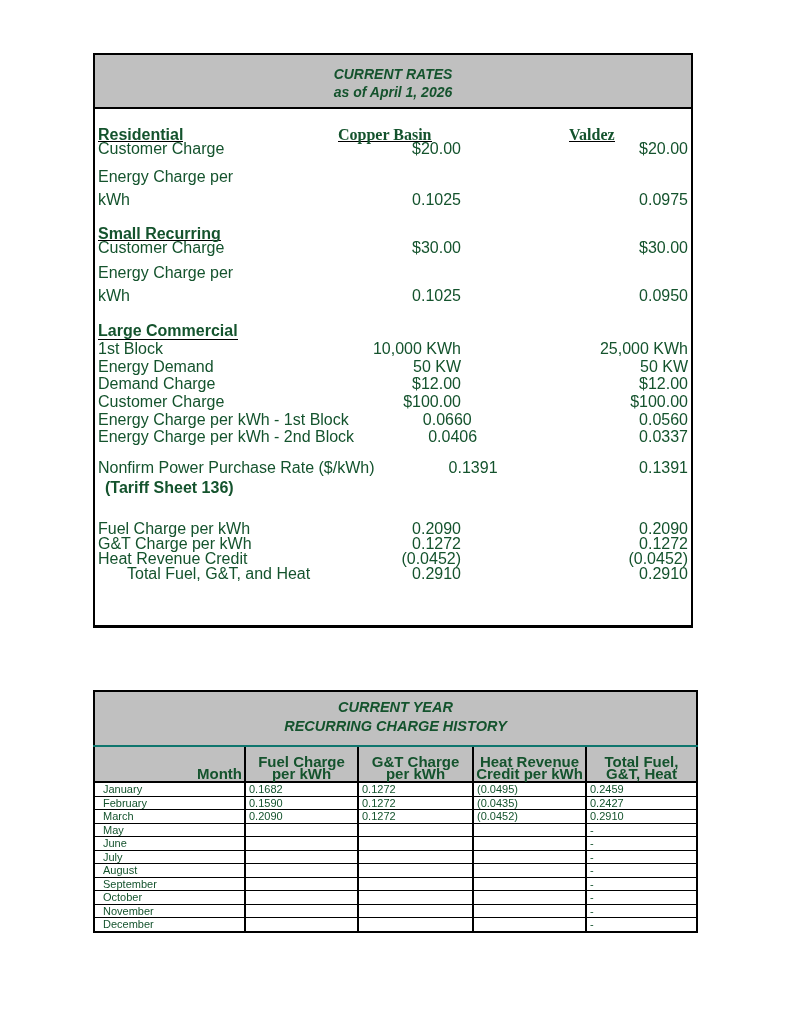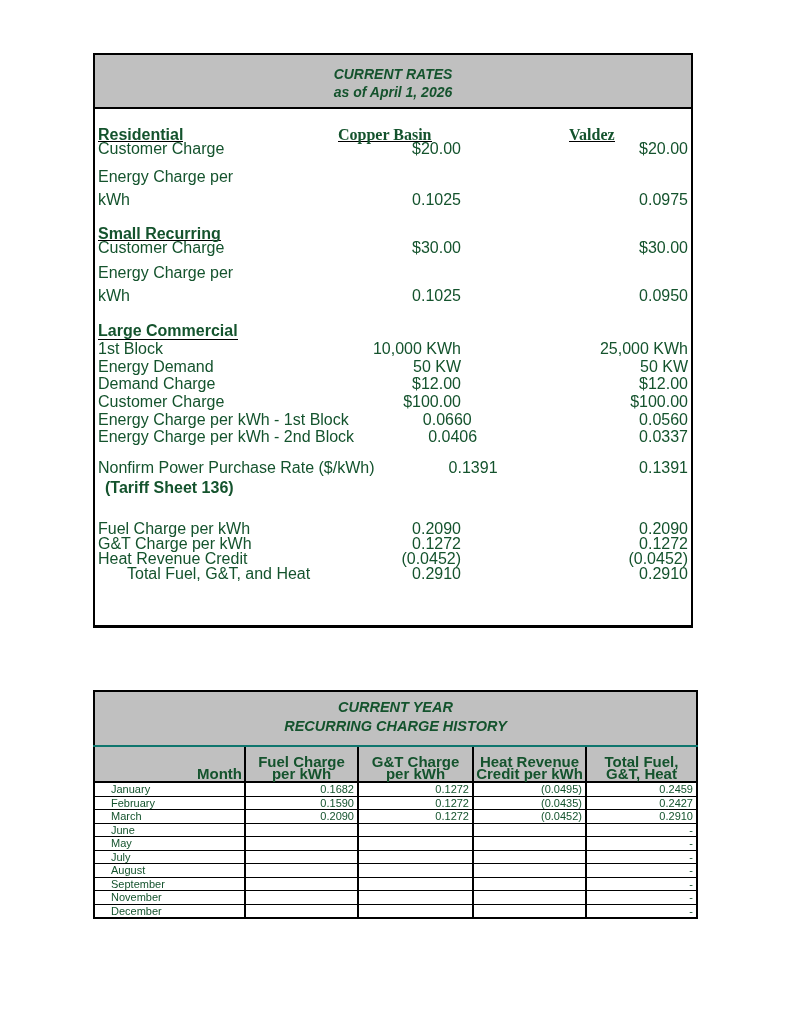"January" td.cell-month { padding-left: 16px -> 8px }
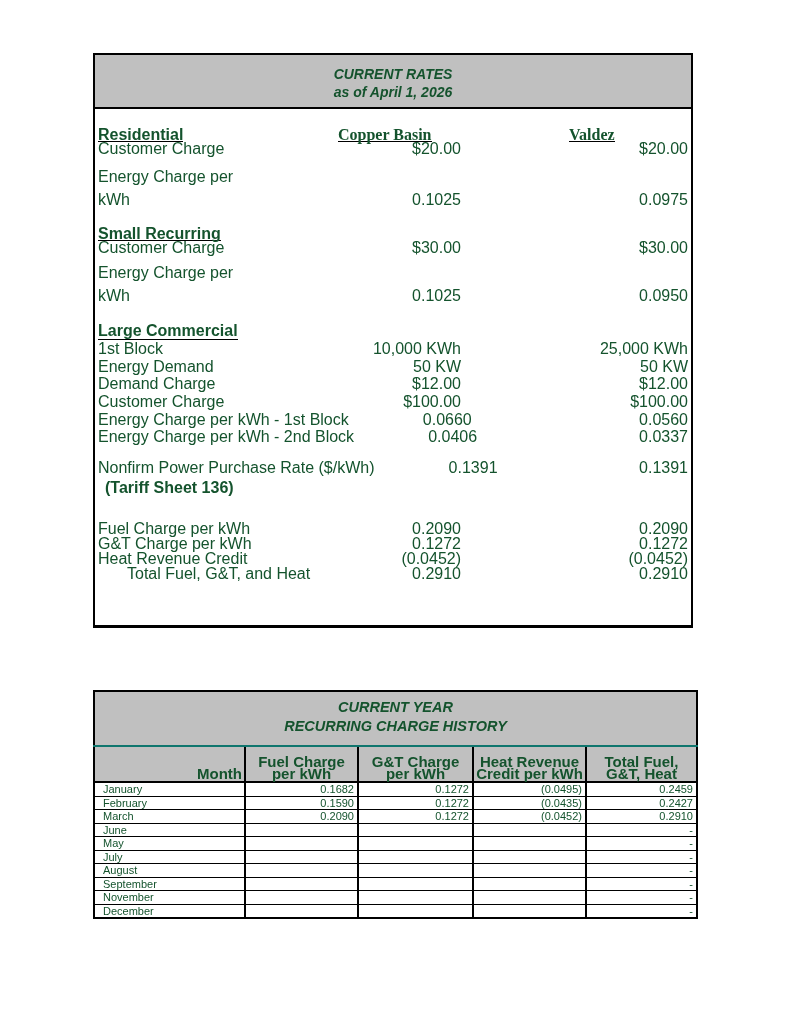"0.1682" td.cell-num { text-align: right -> left }
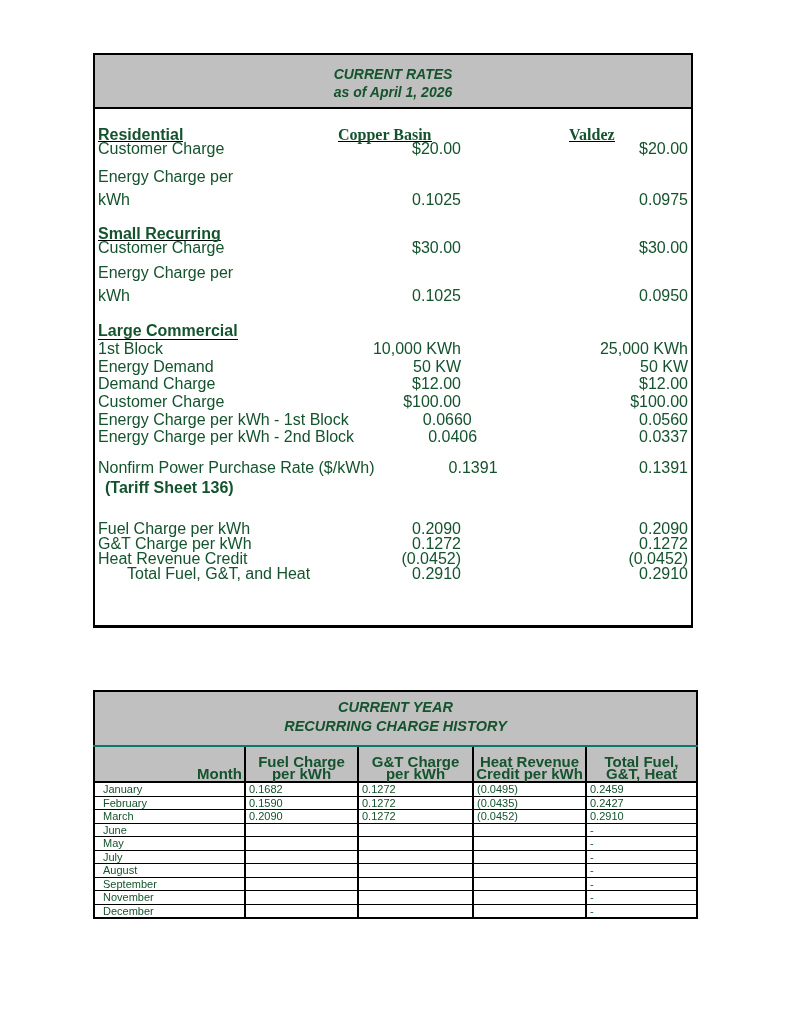"June" tr { order: before "May" -> after "May" }
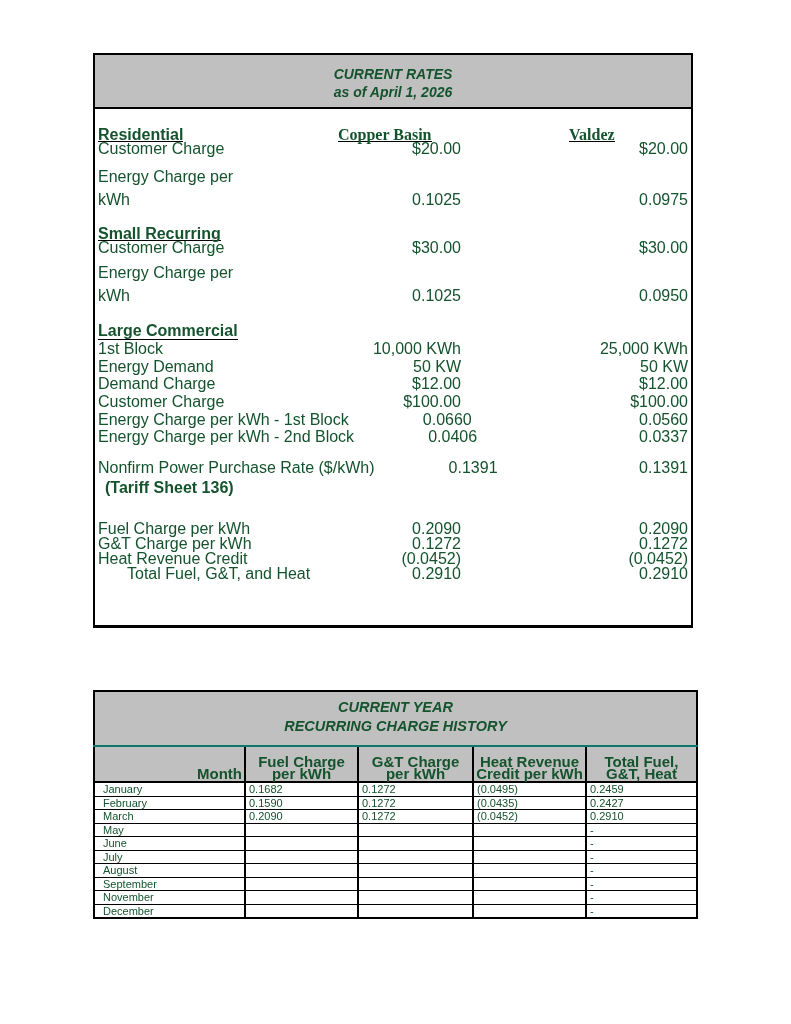"October" tr { html: none -> <tr> <td>October</td> <td></td> <td></td> <td></td> <td>-</td> </tr> }
